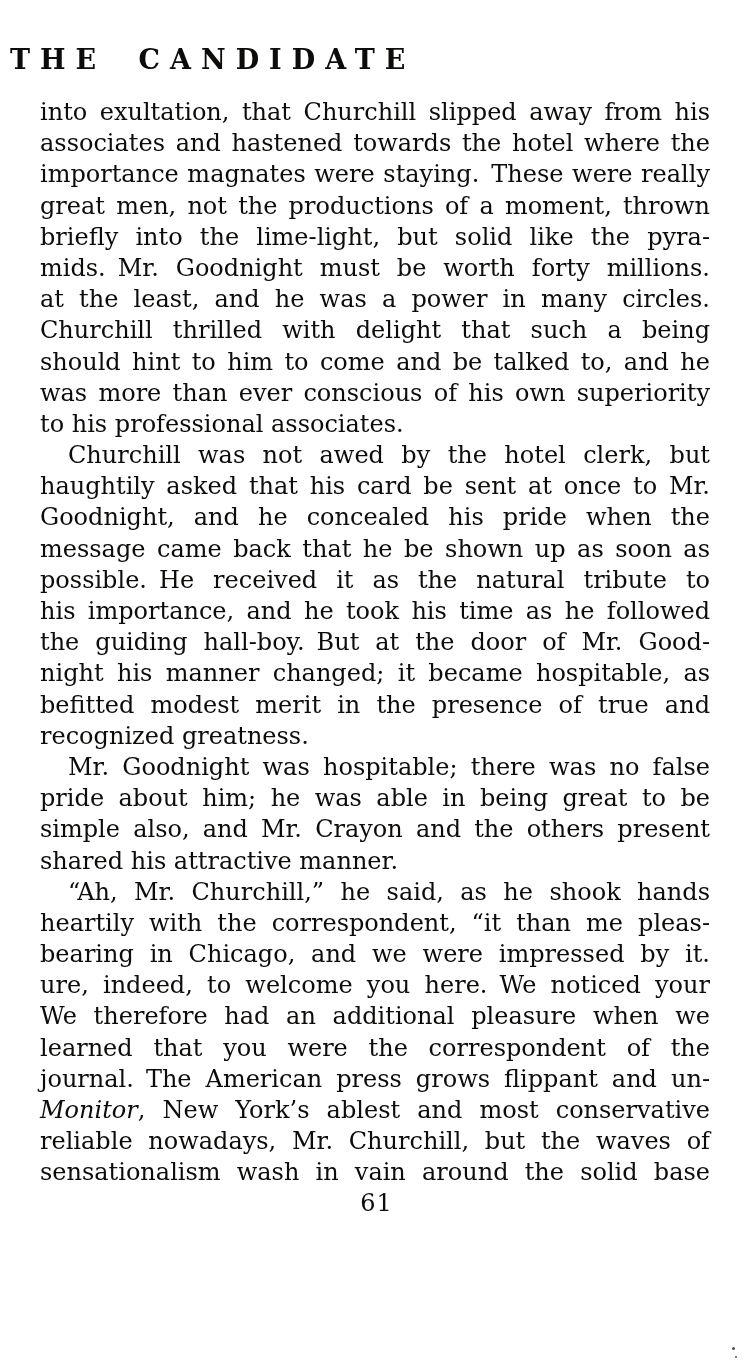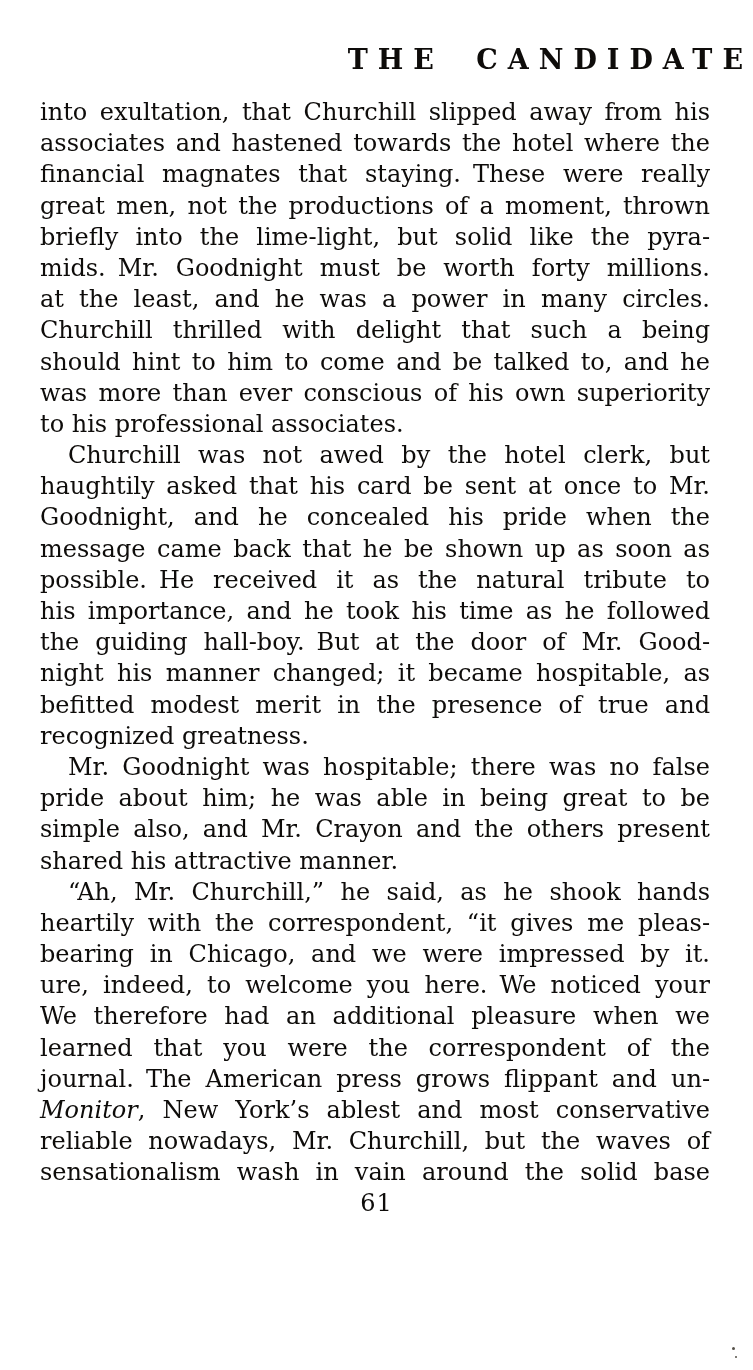"THE CANDIDATE" .title { text-align: right -> left }
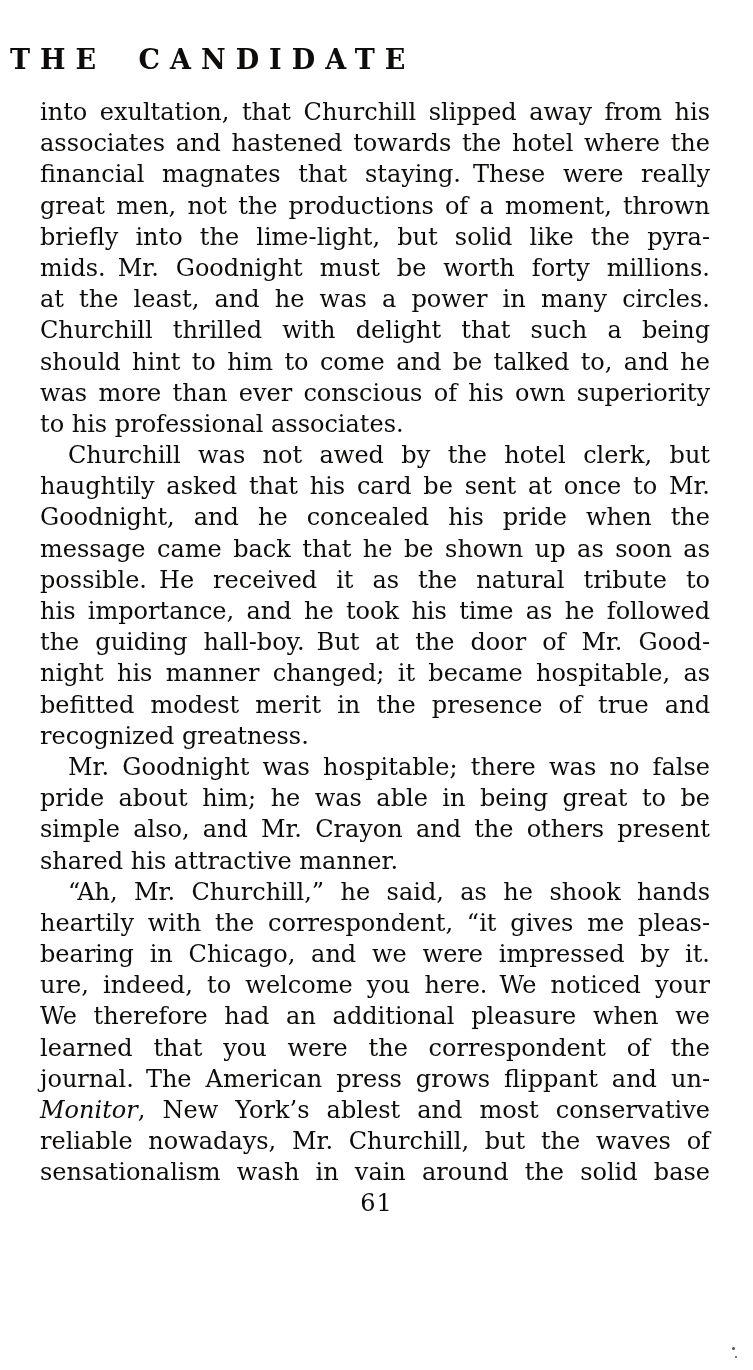"financial magnates that staying. These" div.line { text: financial magnates that -> importance magnates were }
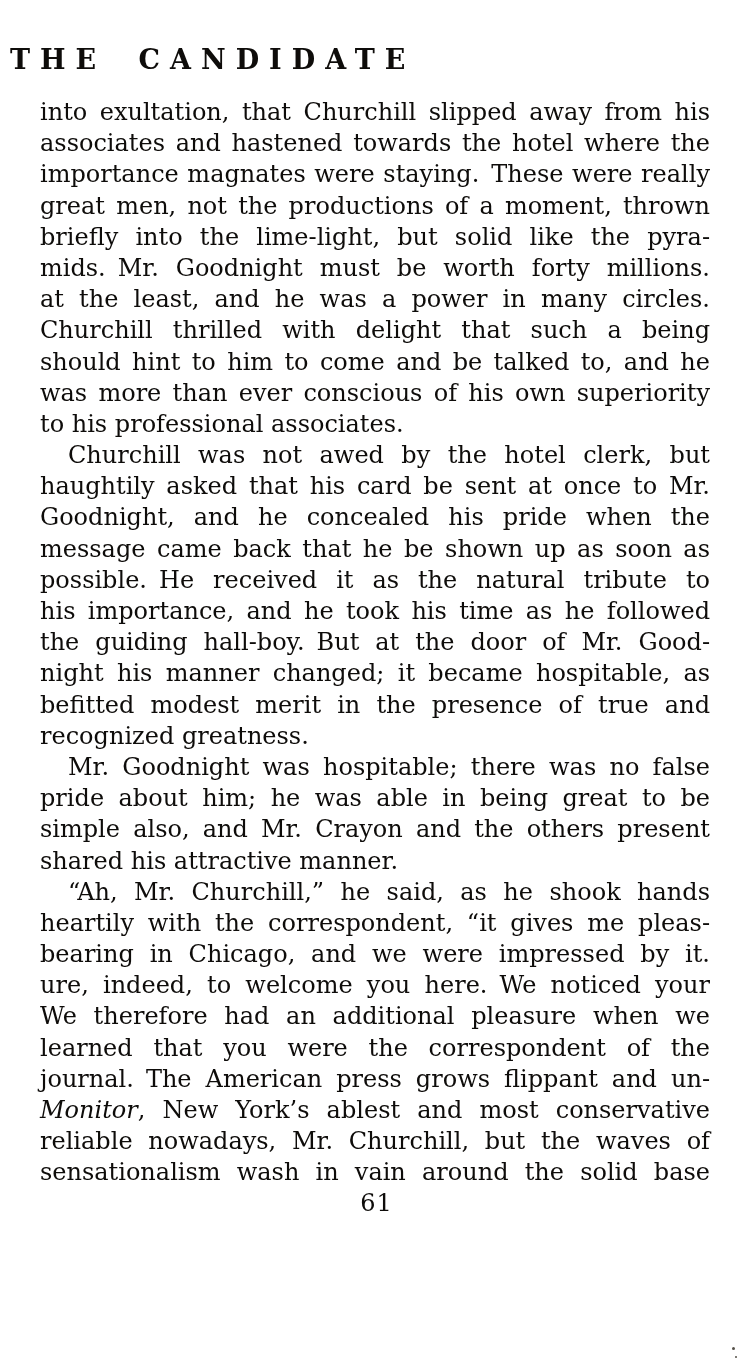"heartily with the correspondent, “it" div.line { text: gives -> than }
